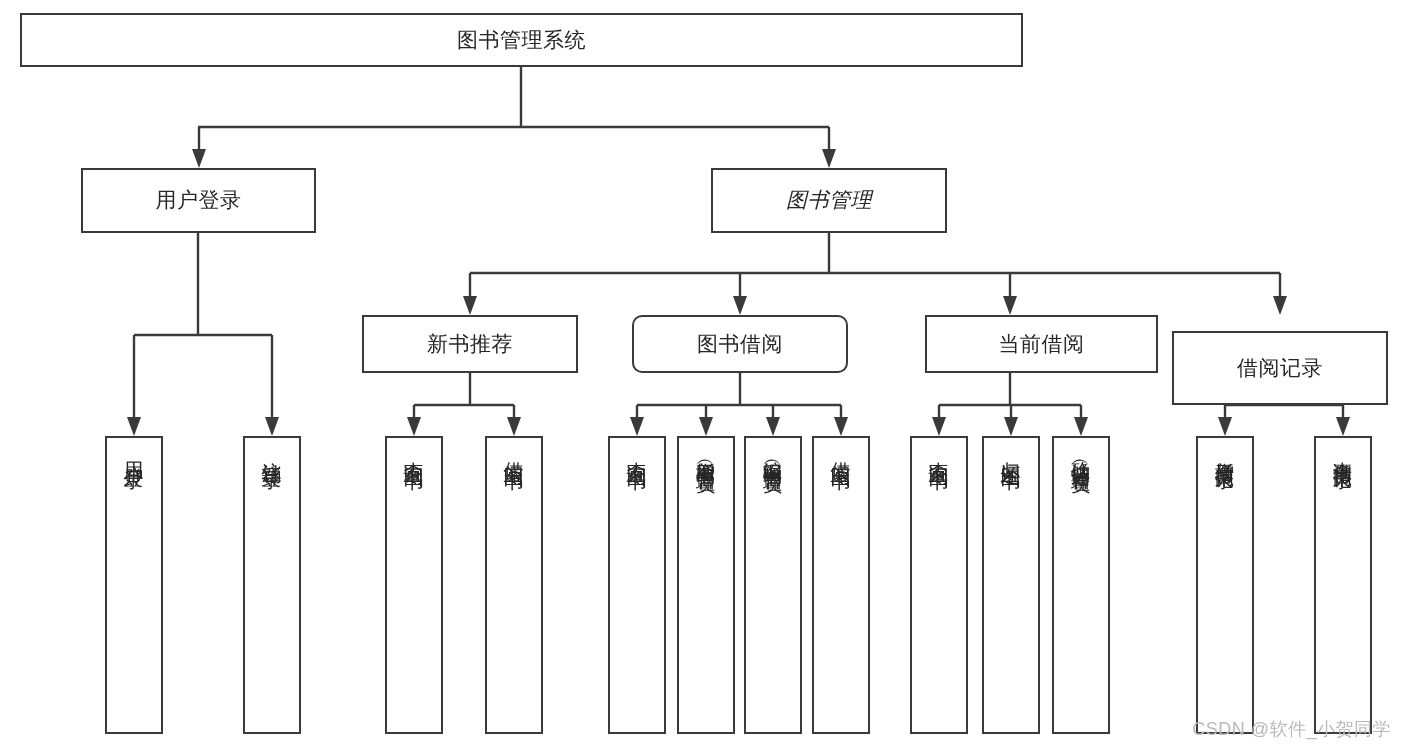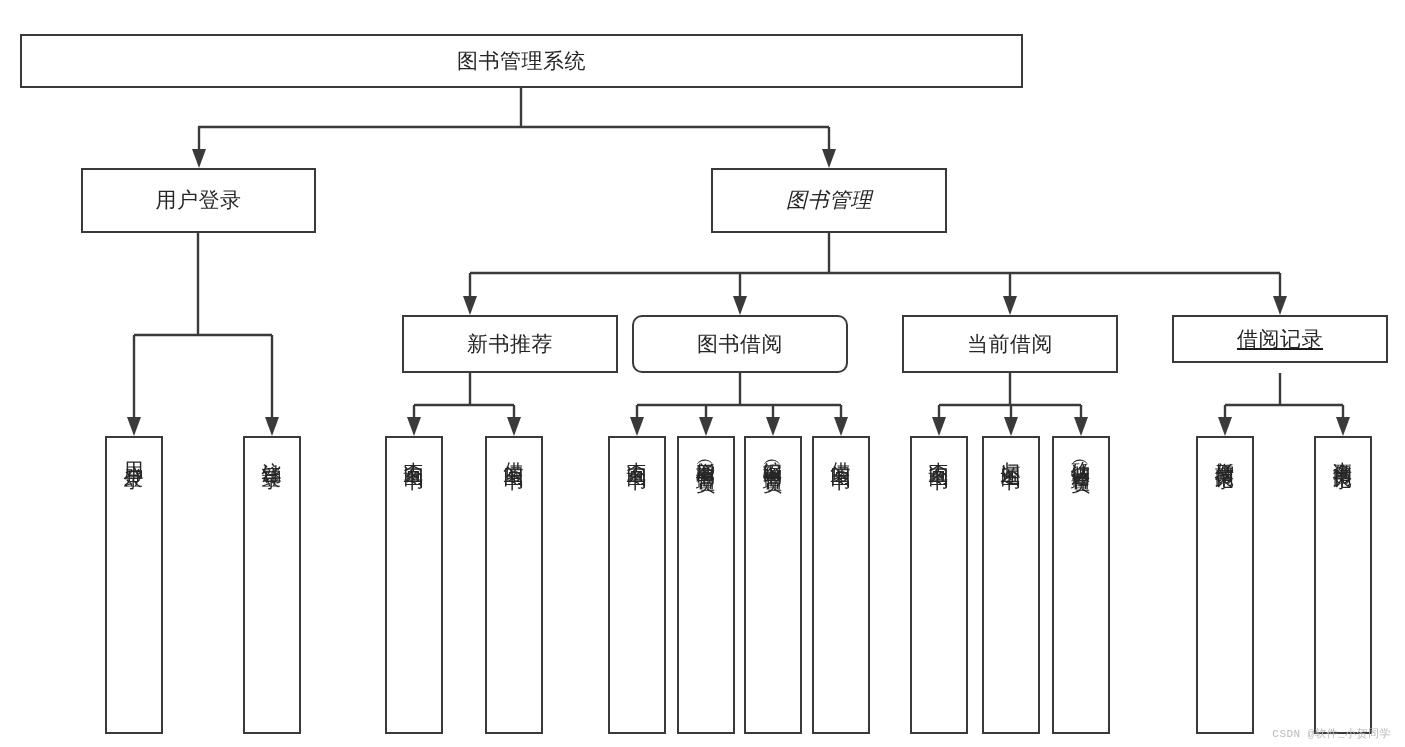"图书管理系统" div.node-box { margin-top: 21px -> none }
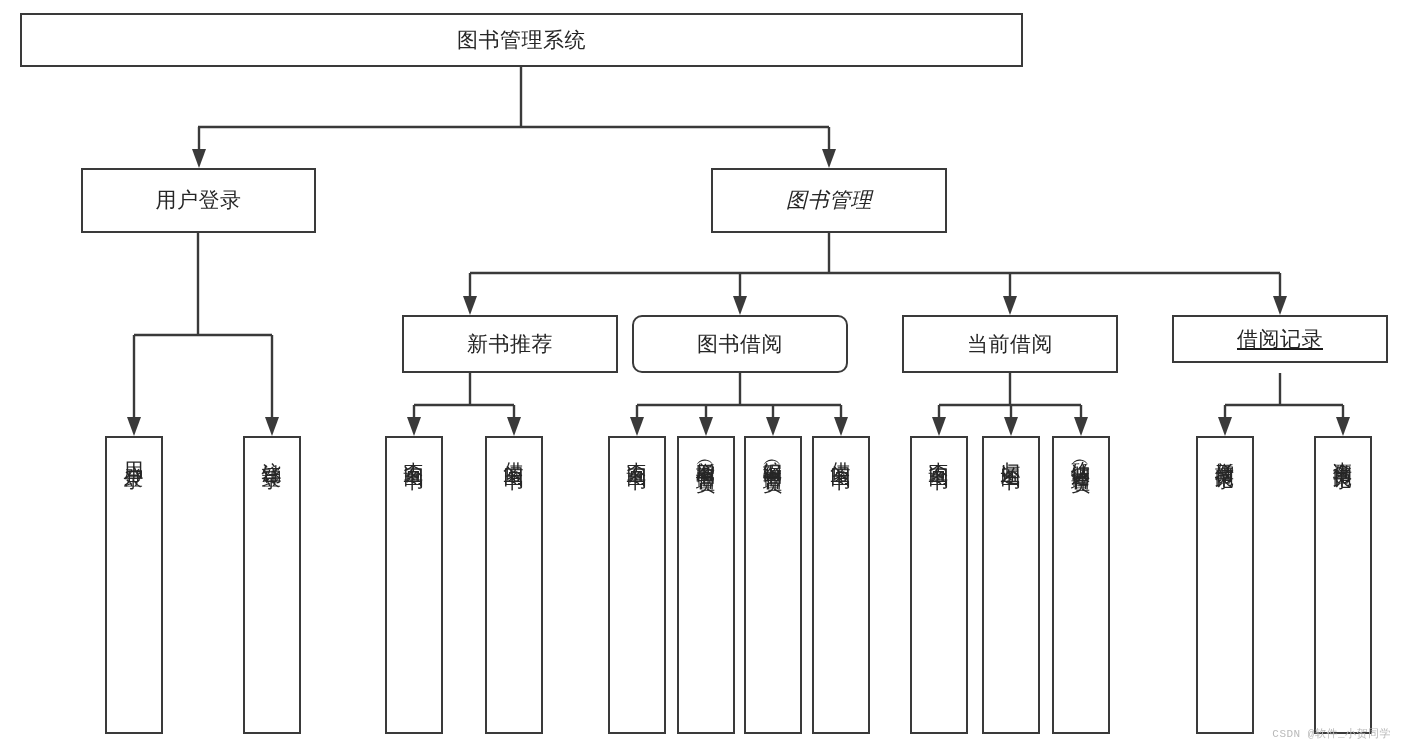"新书推荐" div.node-box { margin-left: 40px -> none }
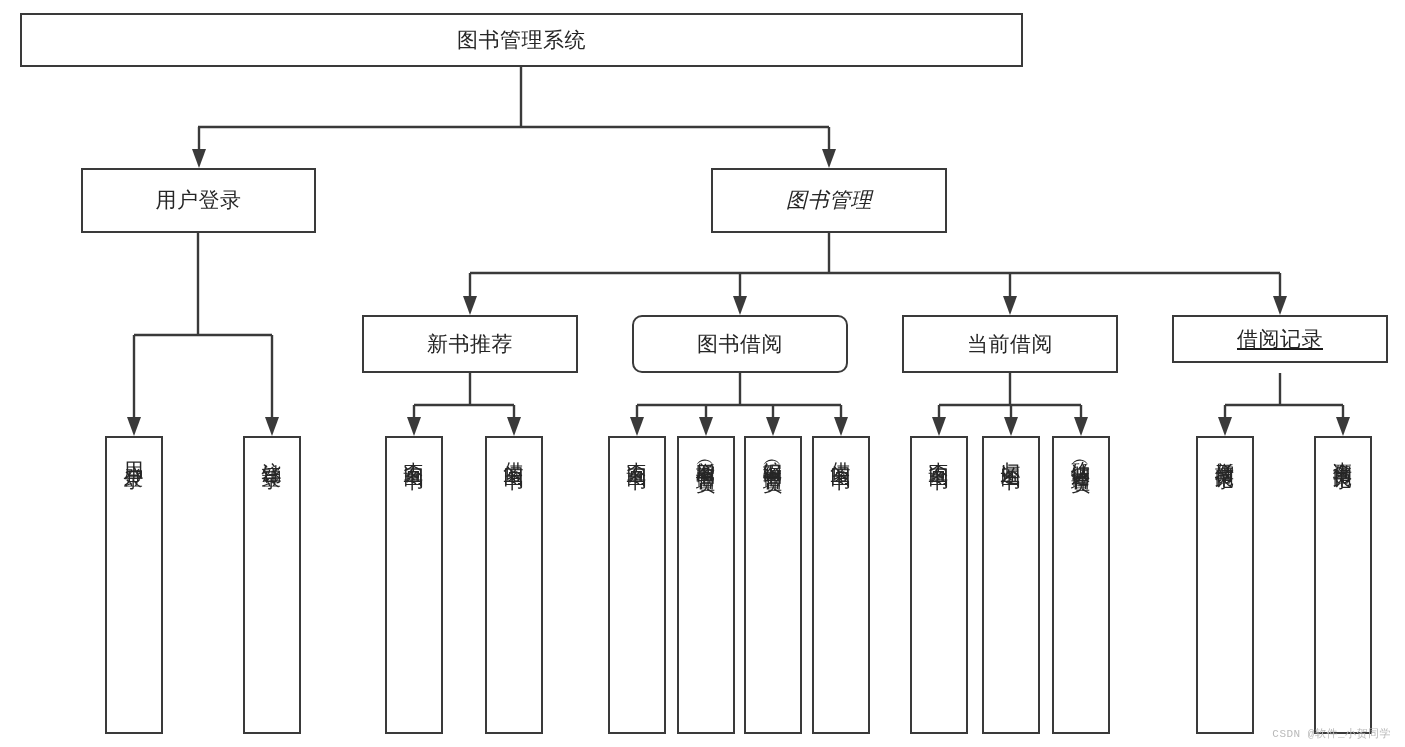"当前借阅" div.node-box { left: 902px -> 925px; width: 216px -> 233px }
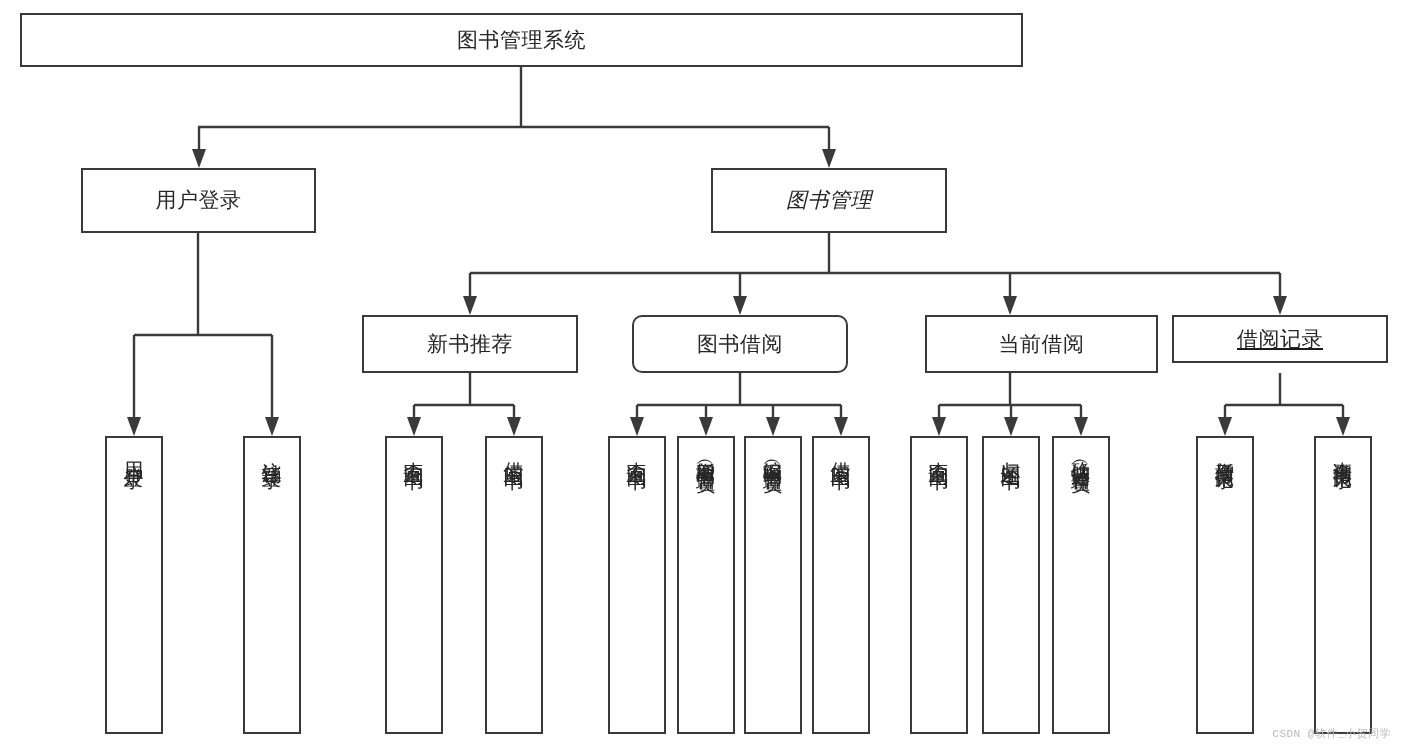"借阅记录" div.node-box { height: 48px -> 74px; text-decoration: underline -> none; top: 315px -> 331px }
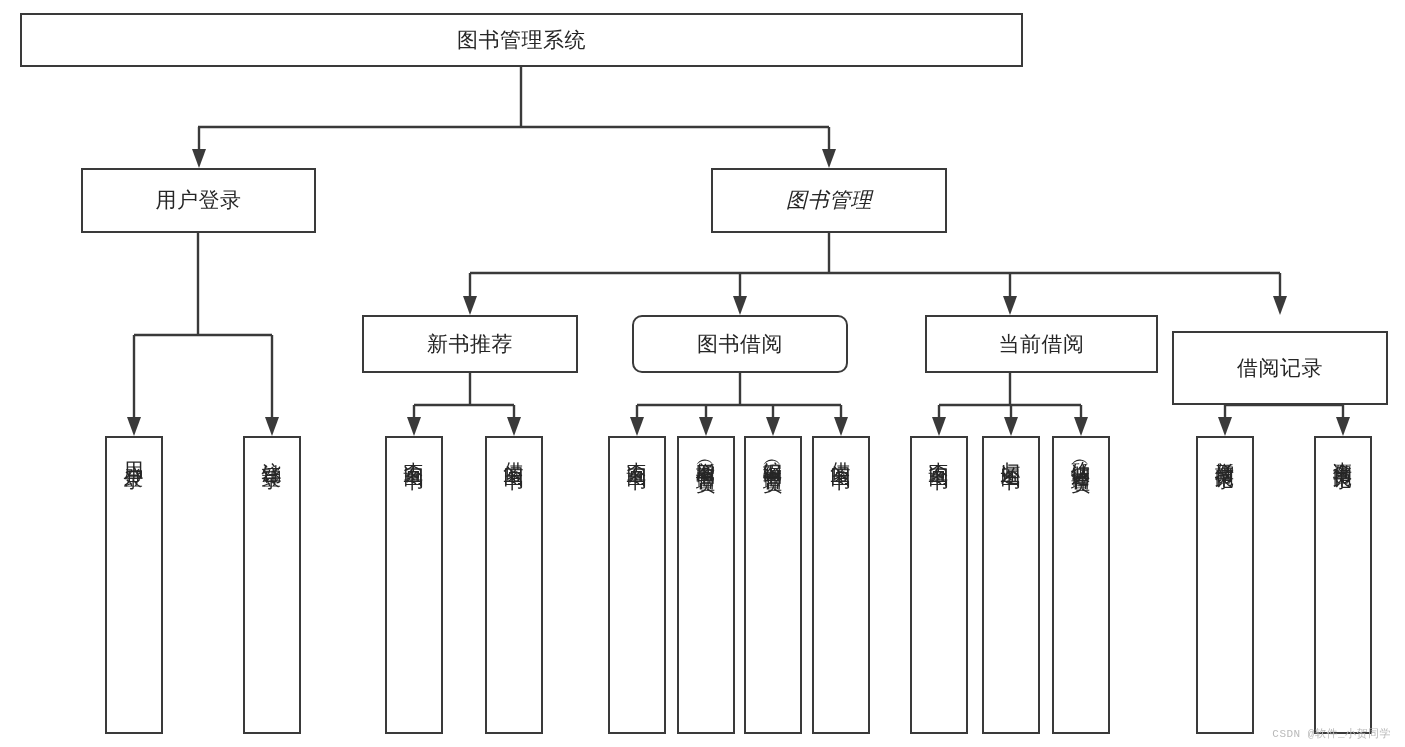"CSDN @软件_小贺同学" .watermark { font-family: Liberation Mono, monospace -> Liberation Sans, sans-serif; font-size: 11px -> 18px }
